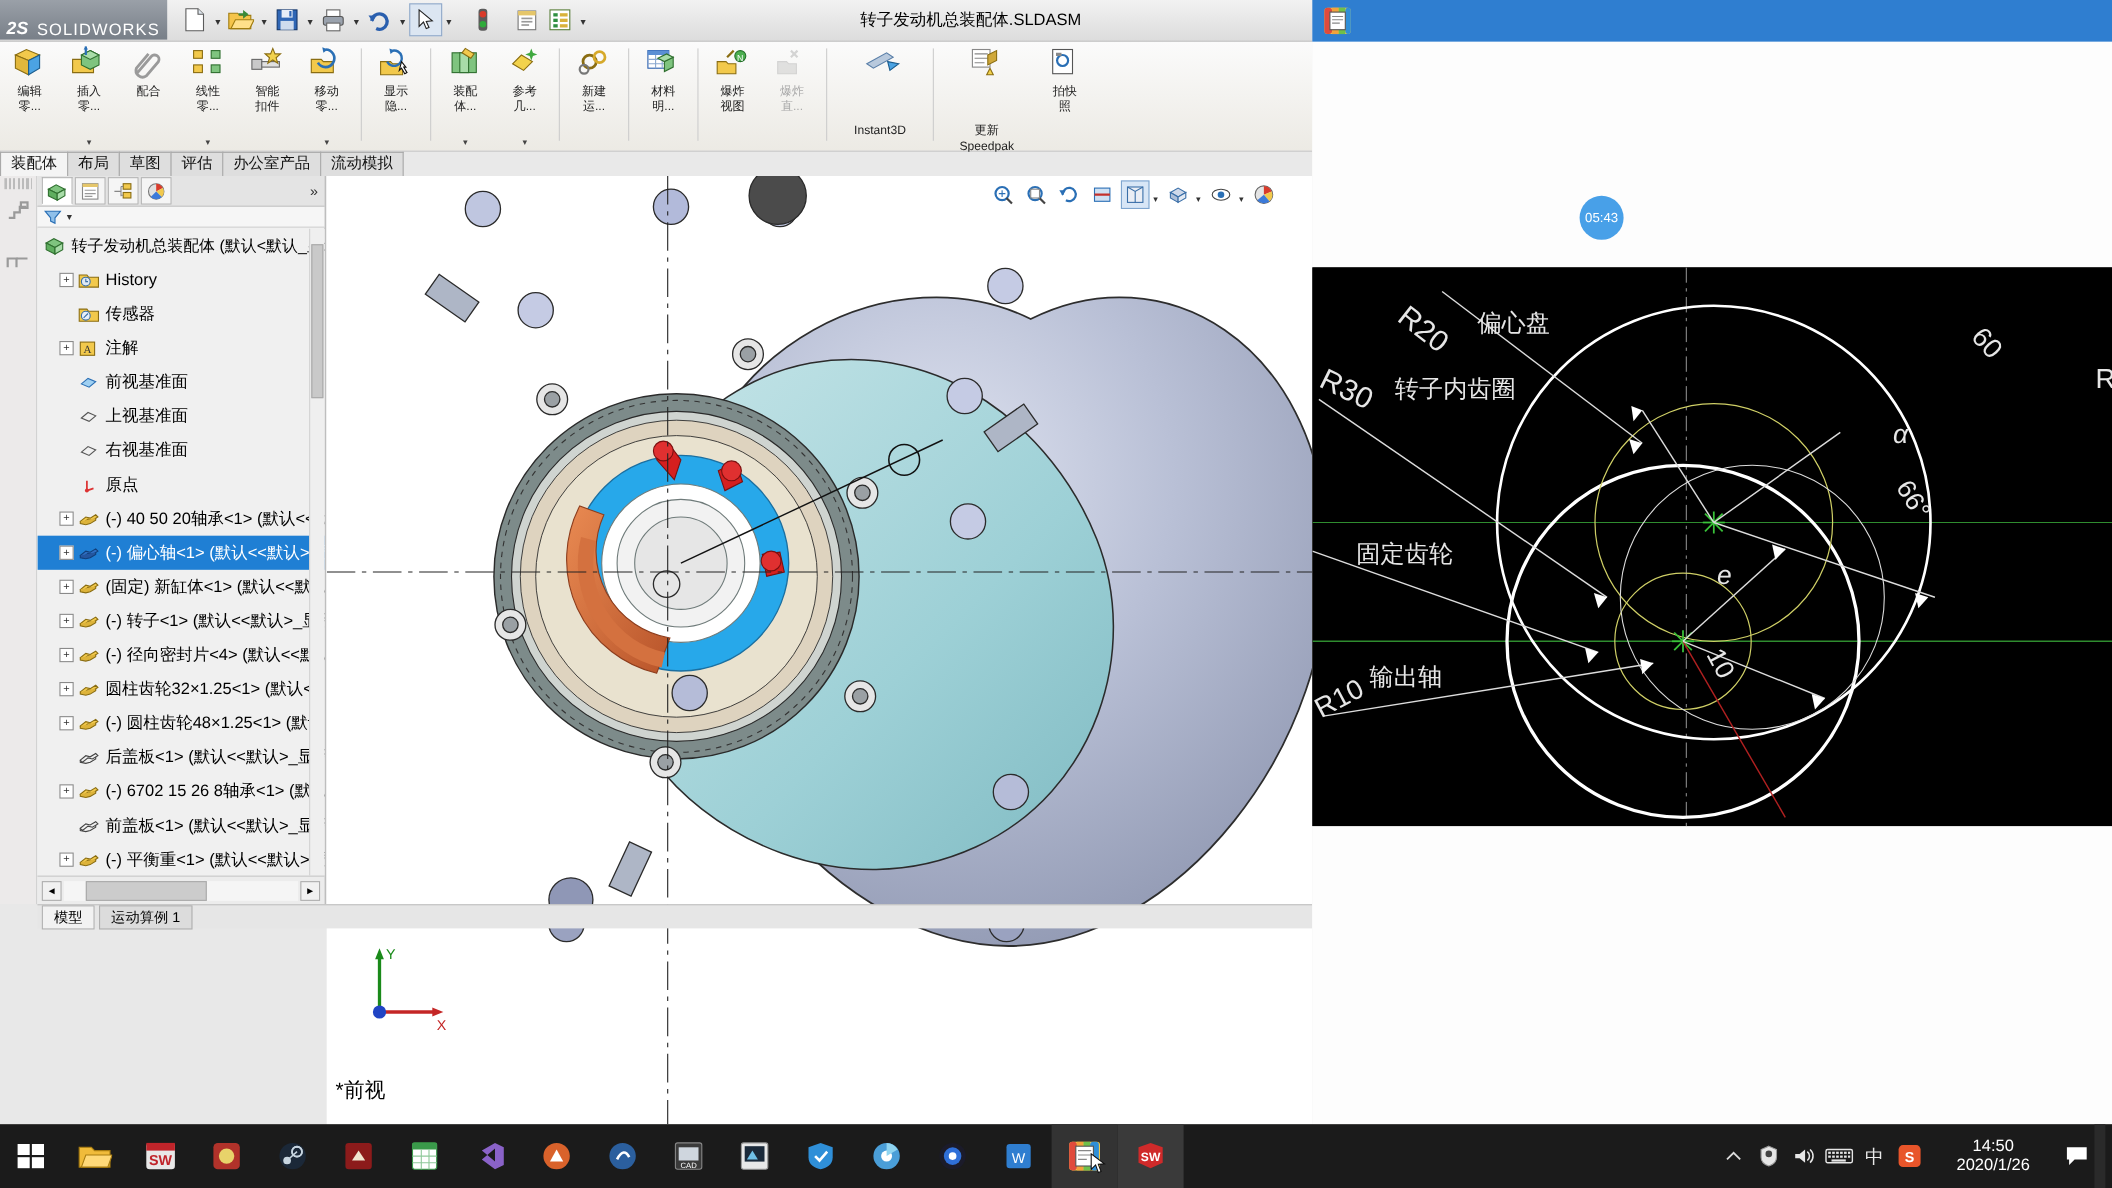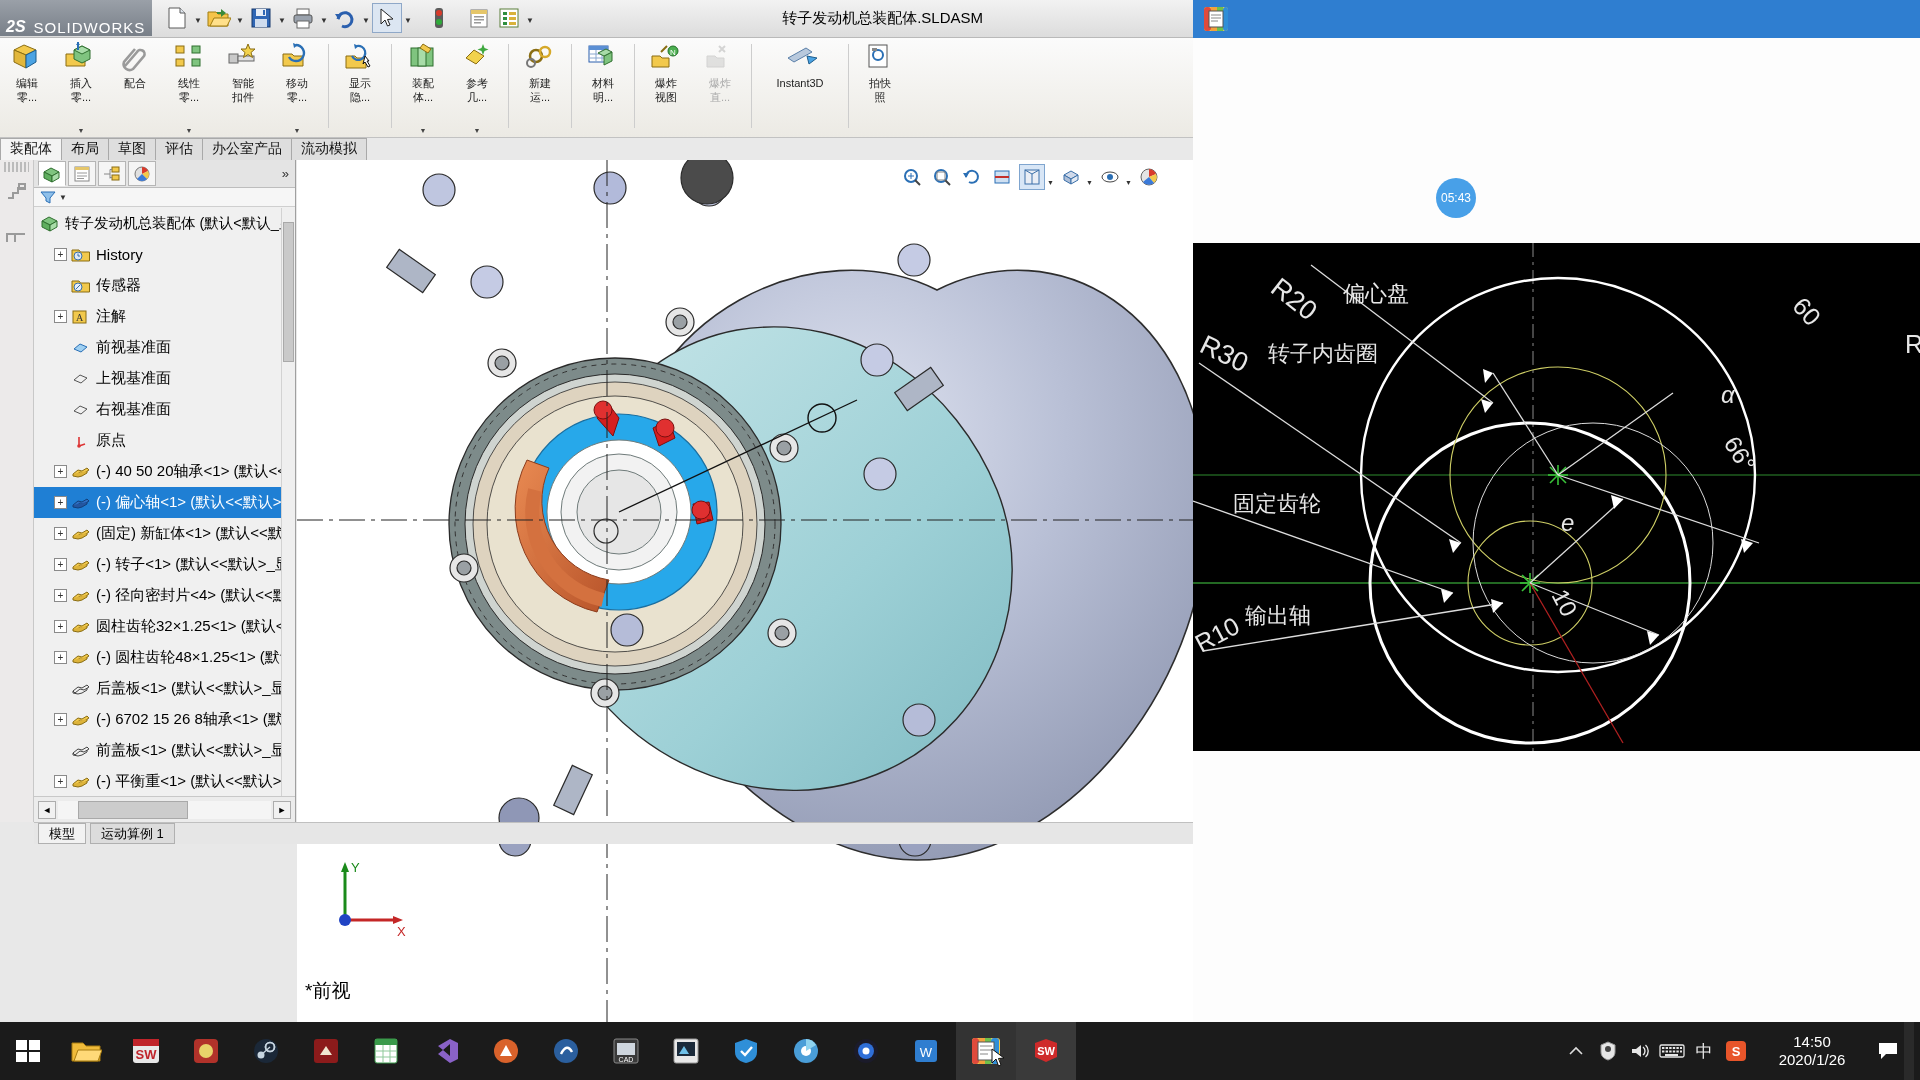"Instant3D" .rb-item.wide { gap: none -> 36px }
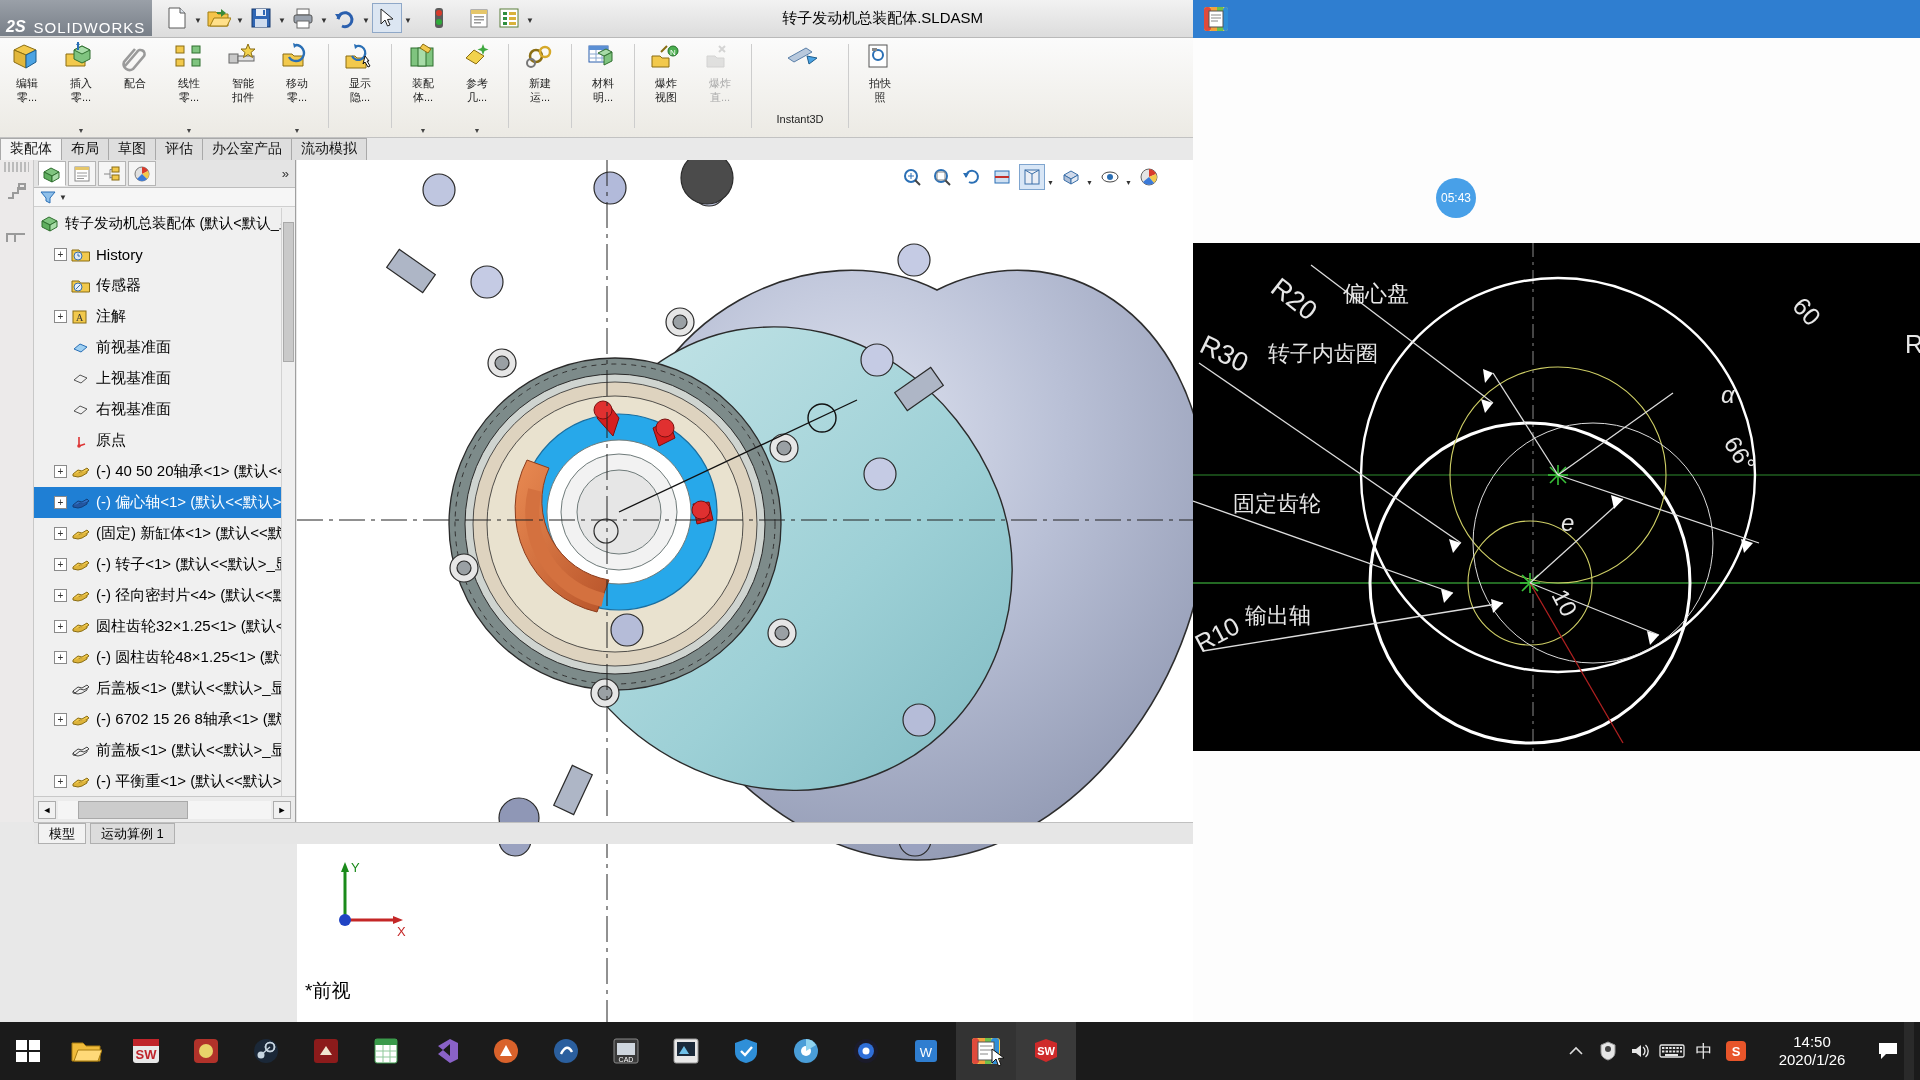"更新" div.rb-item { html: none -> <div> <span> <svg> <rect></rect> <g> <path></path> </g> <path></path> <path></path> </svg> </span> <span> <span>更新</span> <span>Speedpak</span> </span> </div> }
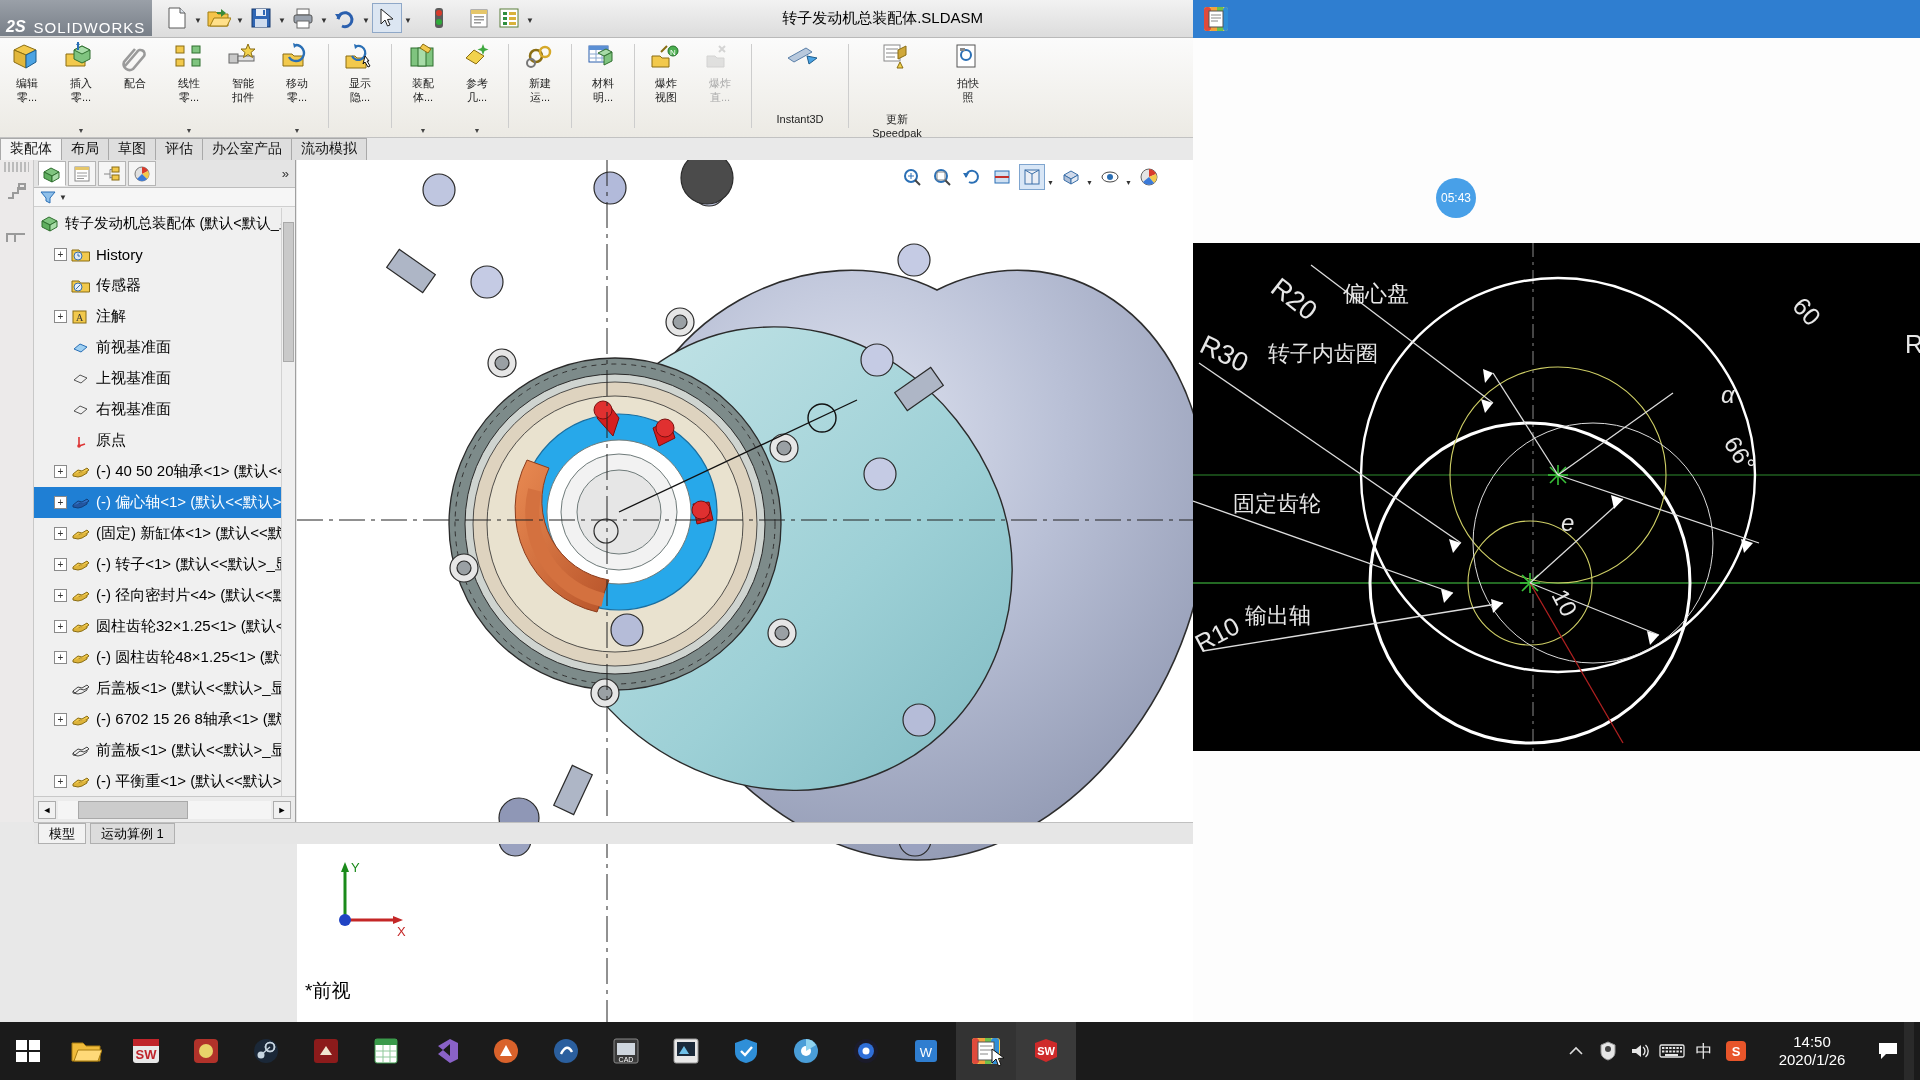"模型" .doctabs { align-items: none -> center }
